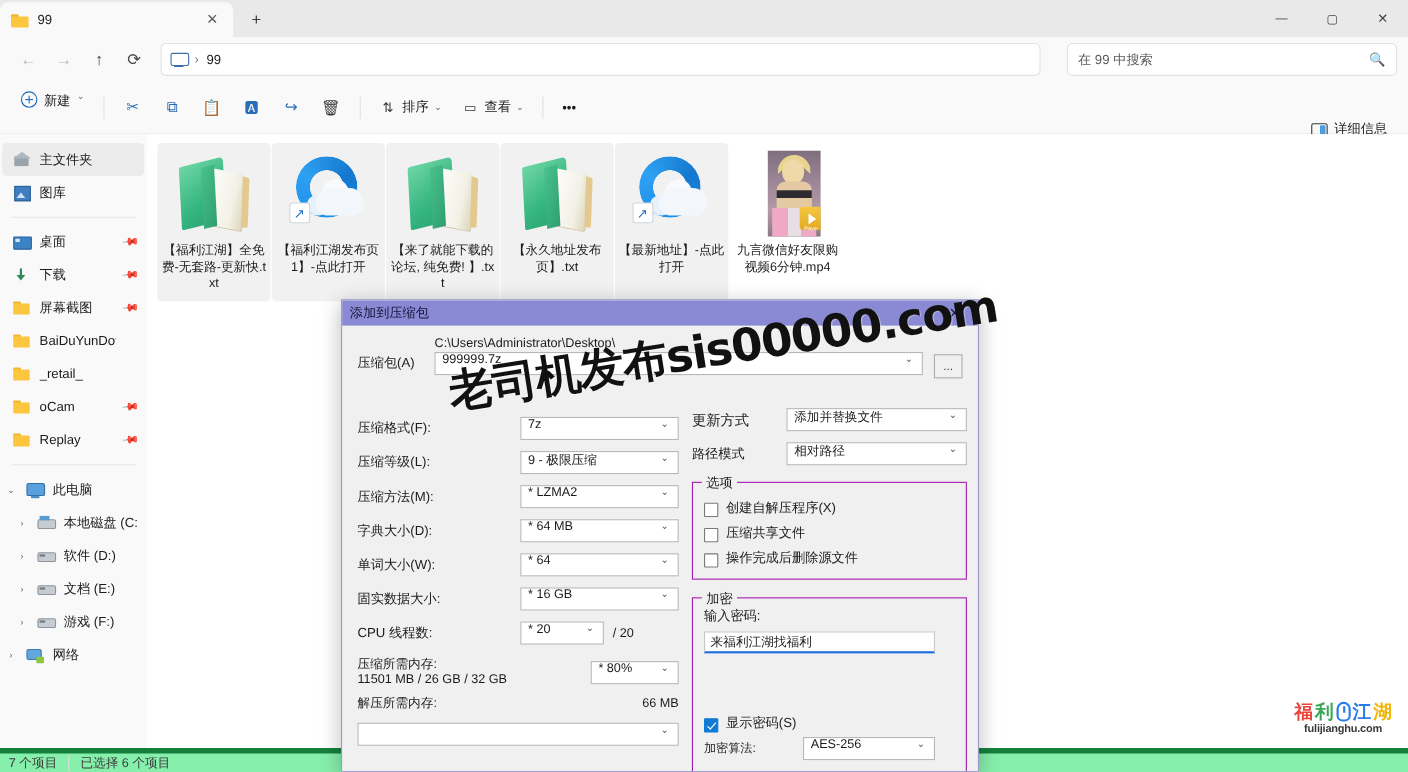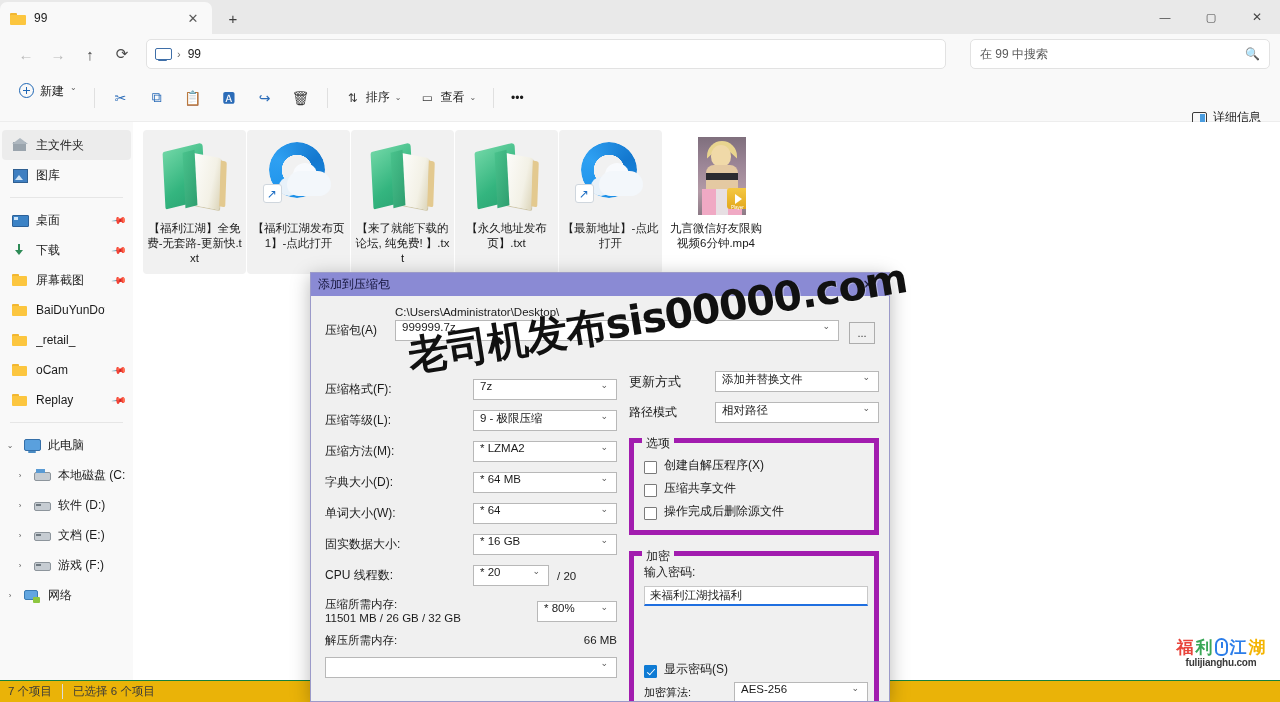"选项" .group { border: 5px solid #a21caf -> 1px solid #a21caf; padding: 8px 6px 10px 10px -> 8px 28px 10px 10px }
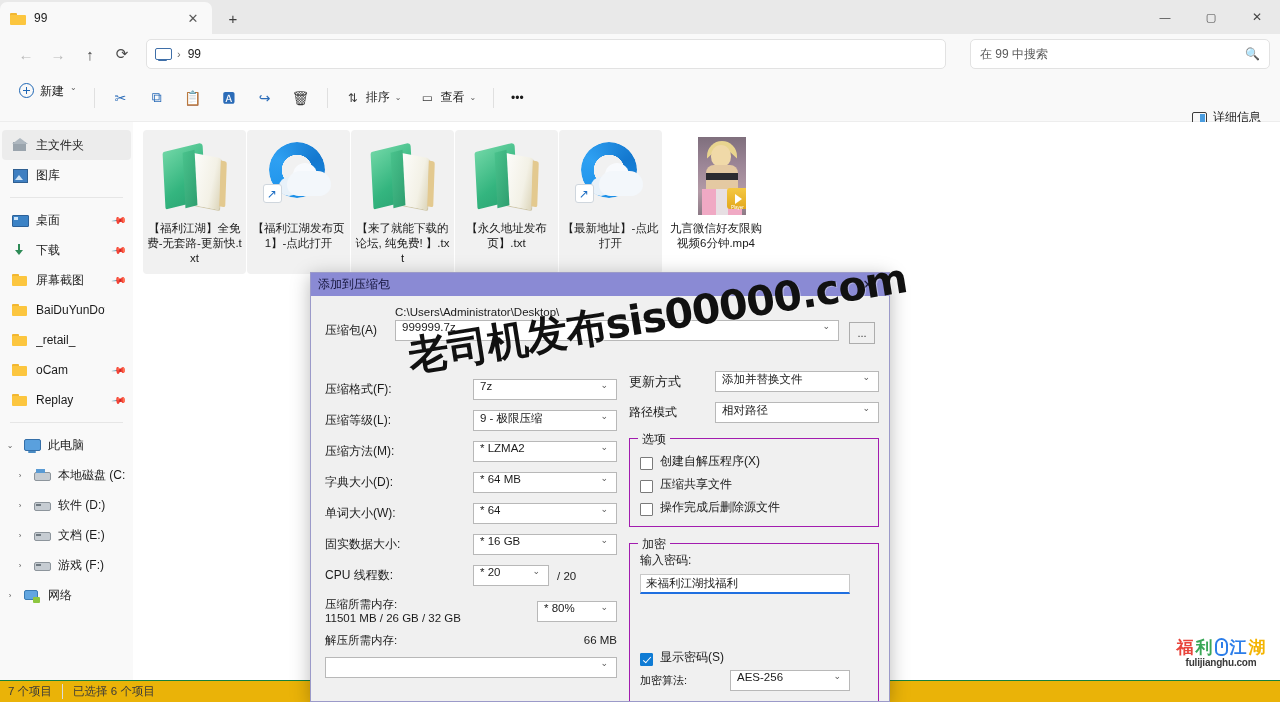"7 个项目" .statusbar { background: #eab308 -> #86efac; border-top: 1px solid #15803d -> 5px solid #15803d }
